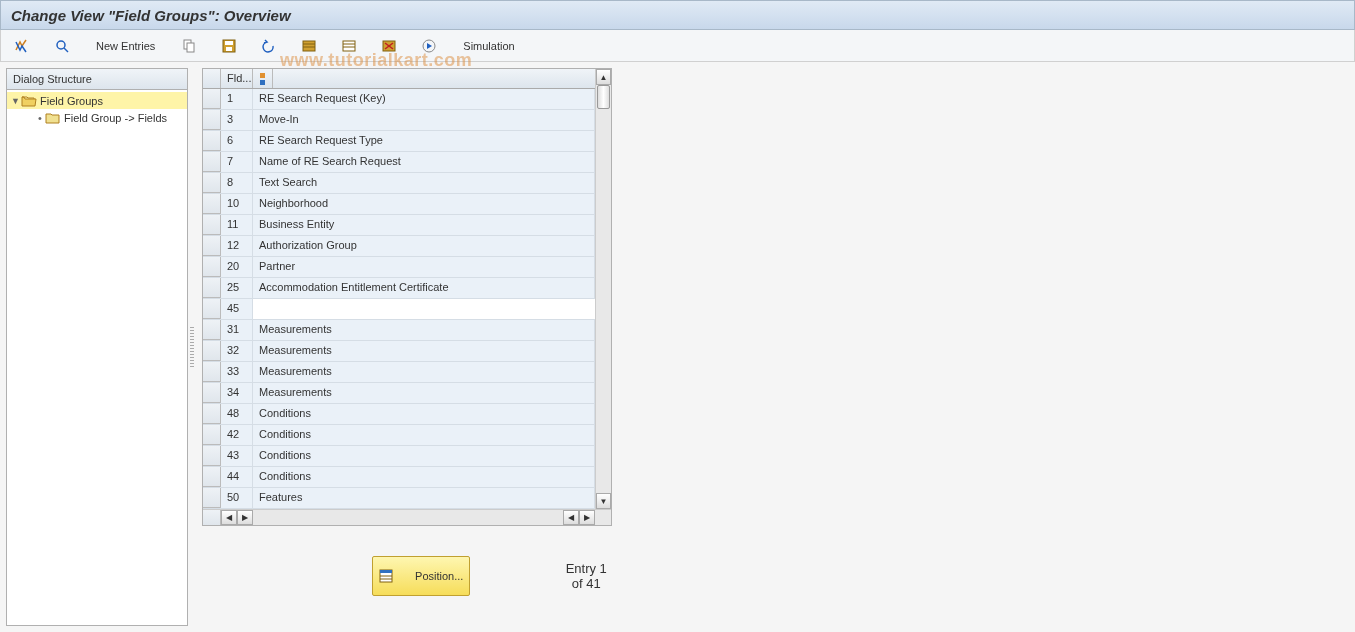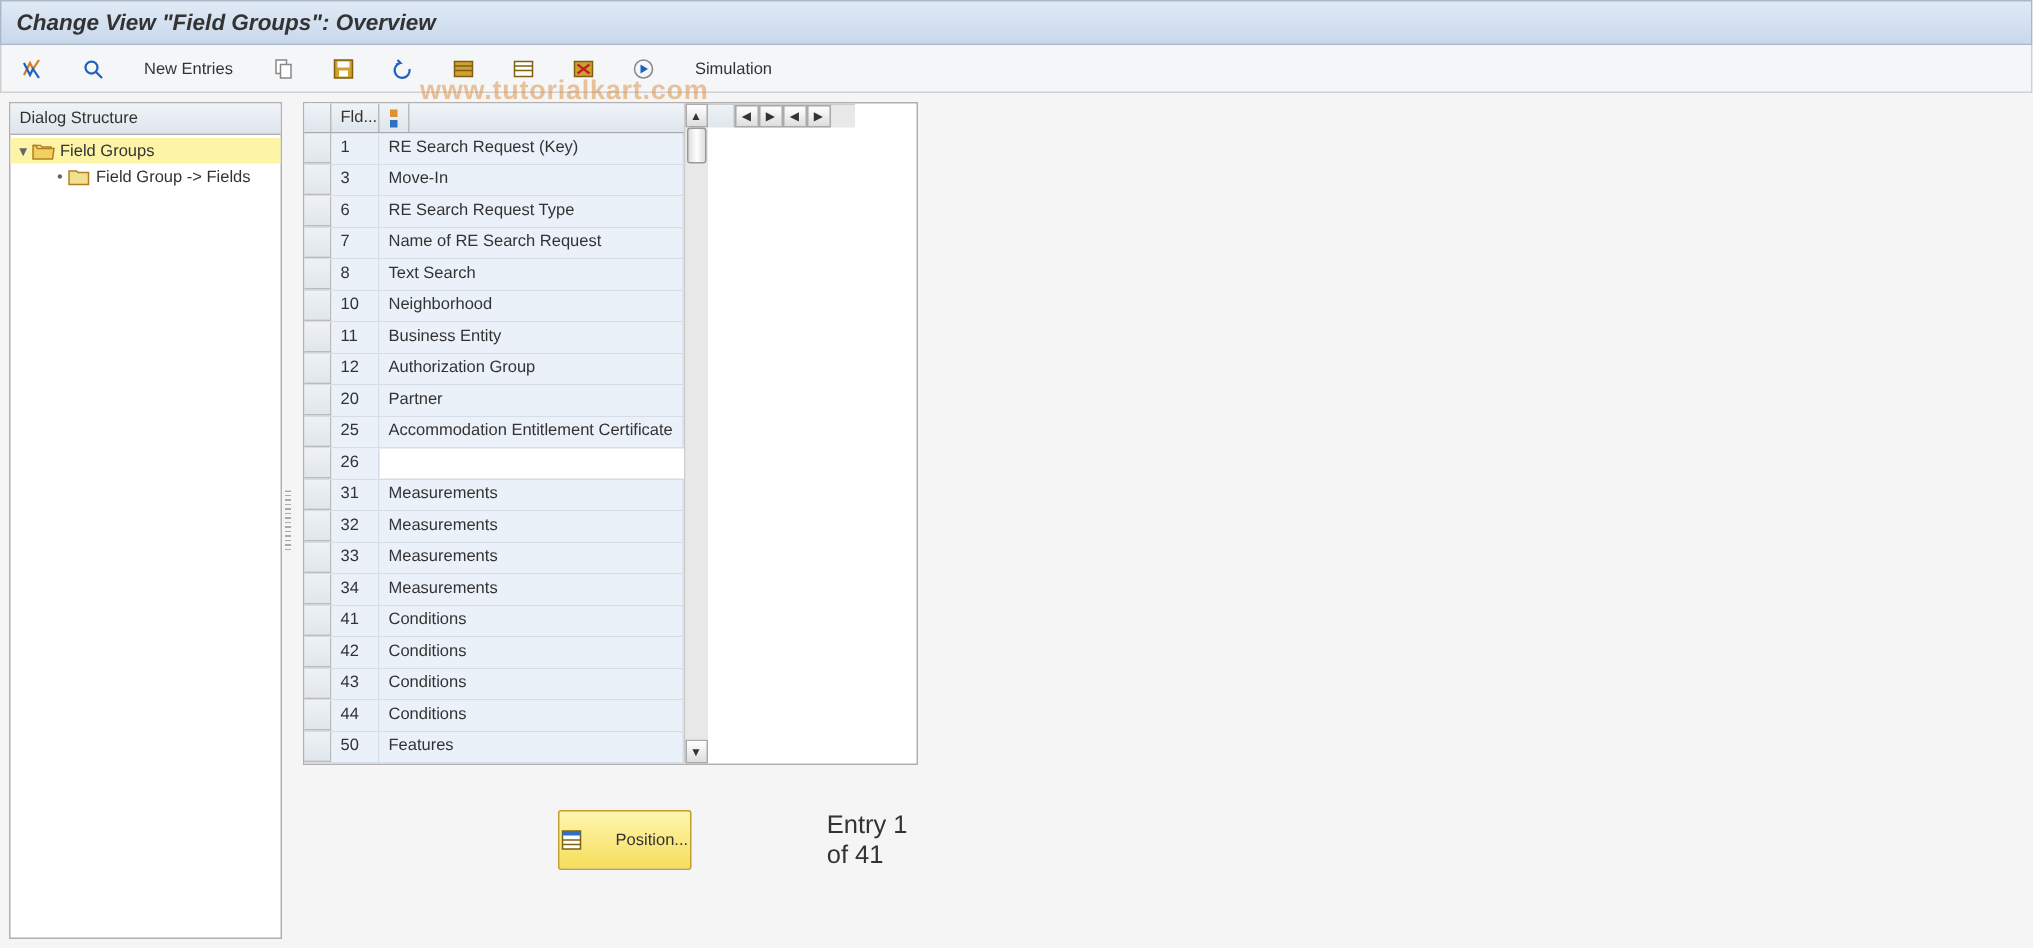"Fld..." .grid-wrapper { flex-direction: row -> column; justify-content: none -> center }
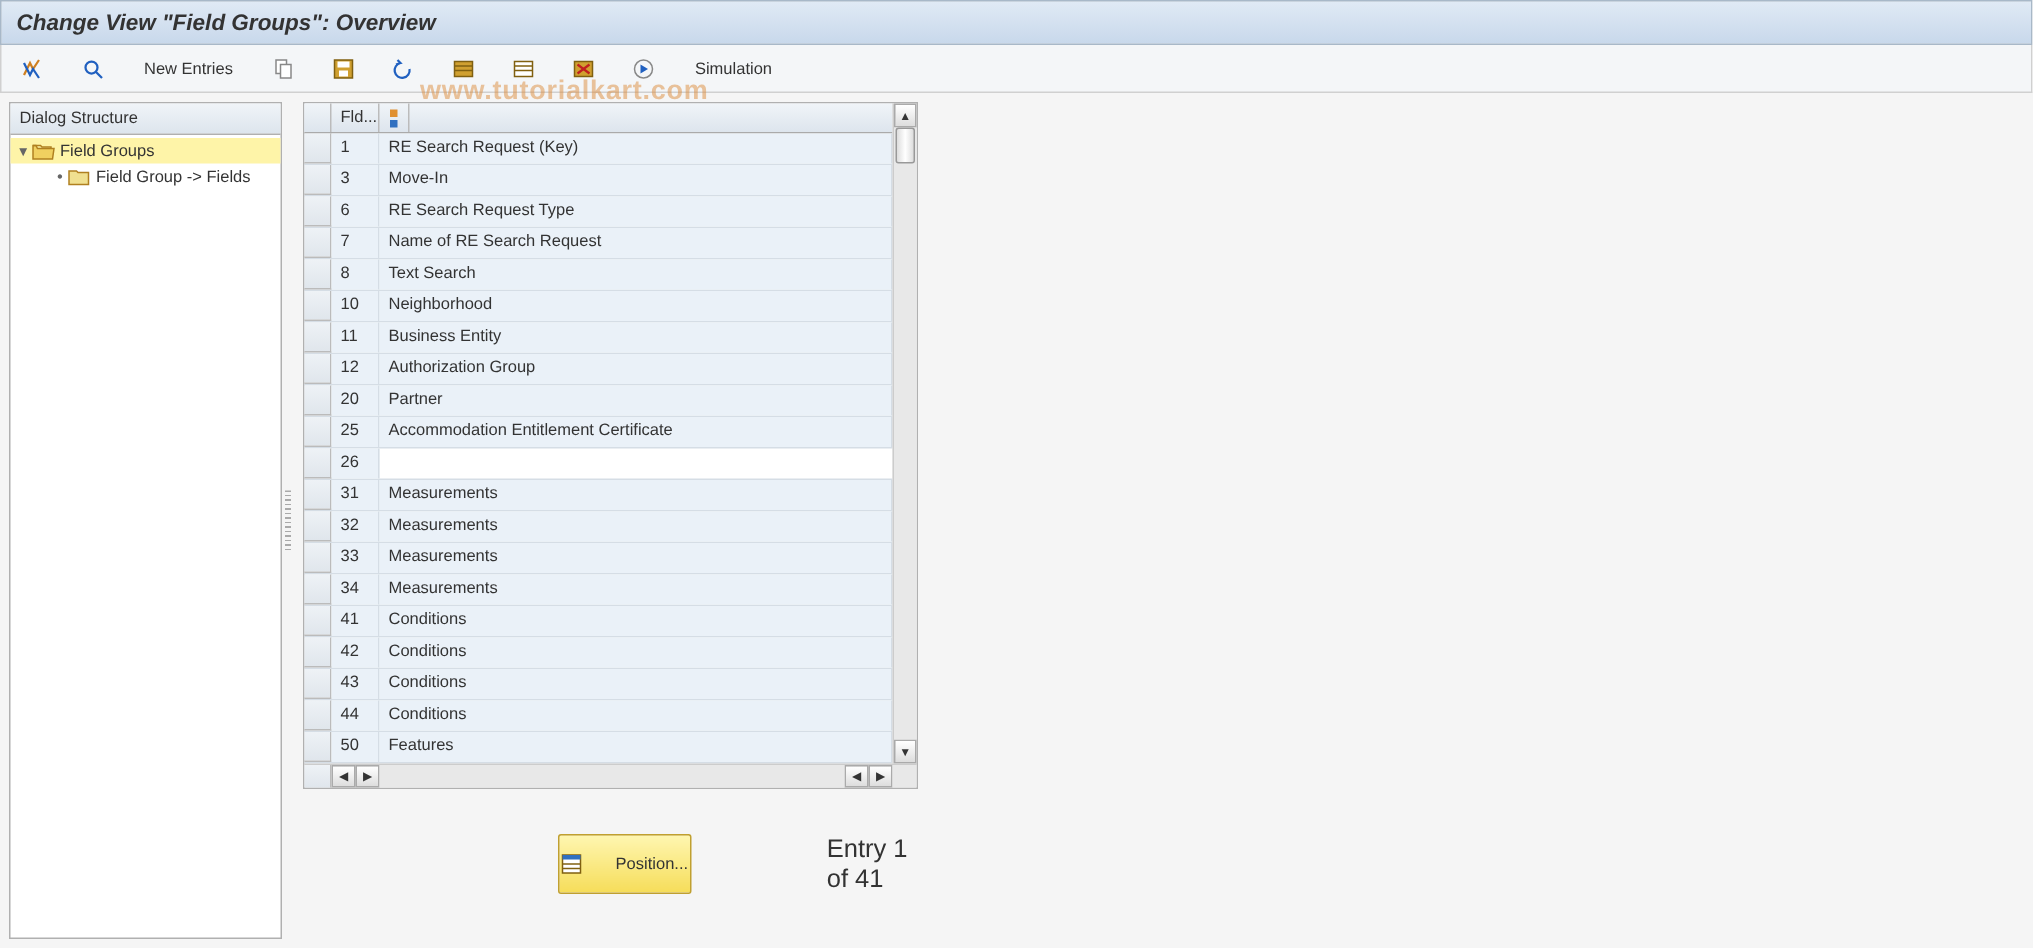"26" div.grid-cell { text: 26 -> 45 }
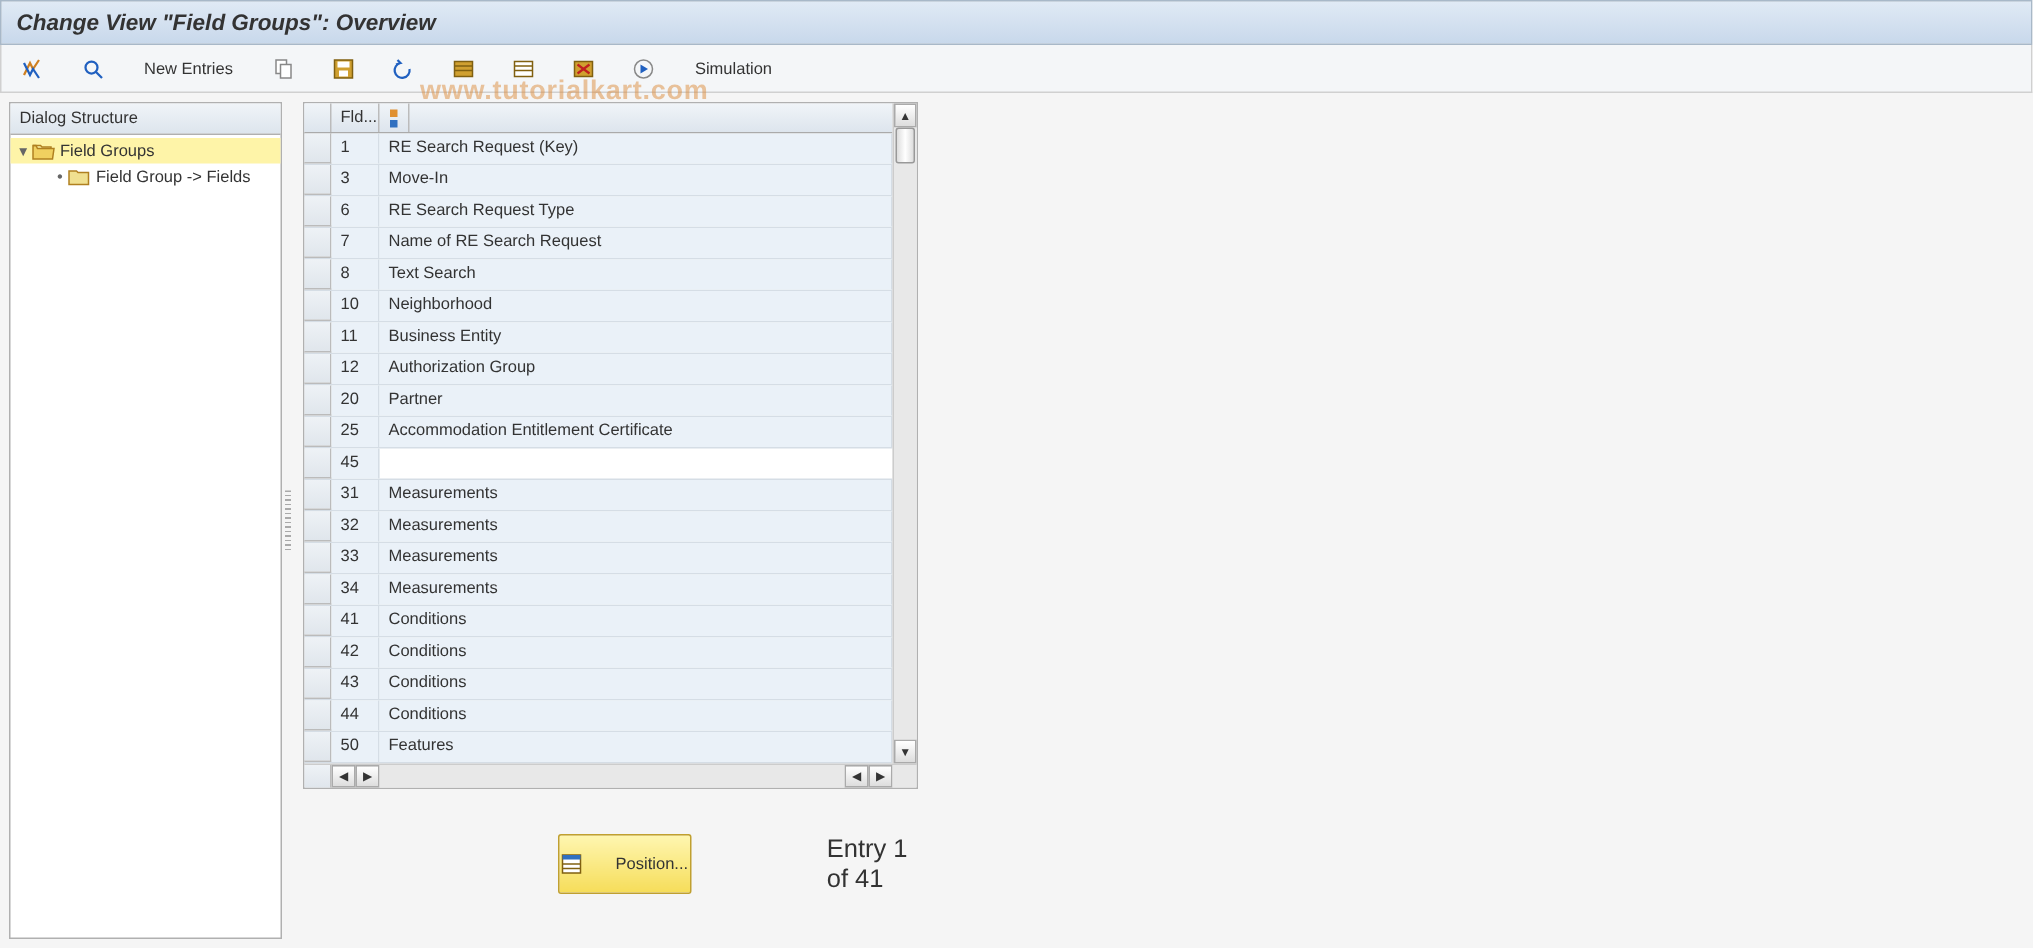"41" div.grid-cell { text: 41 -> 48 }
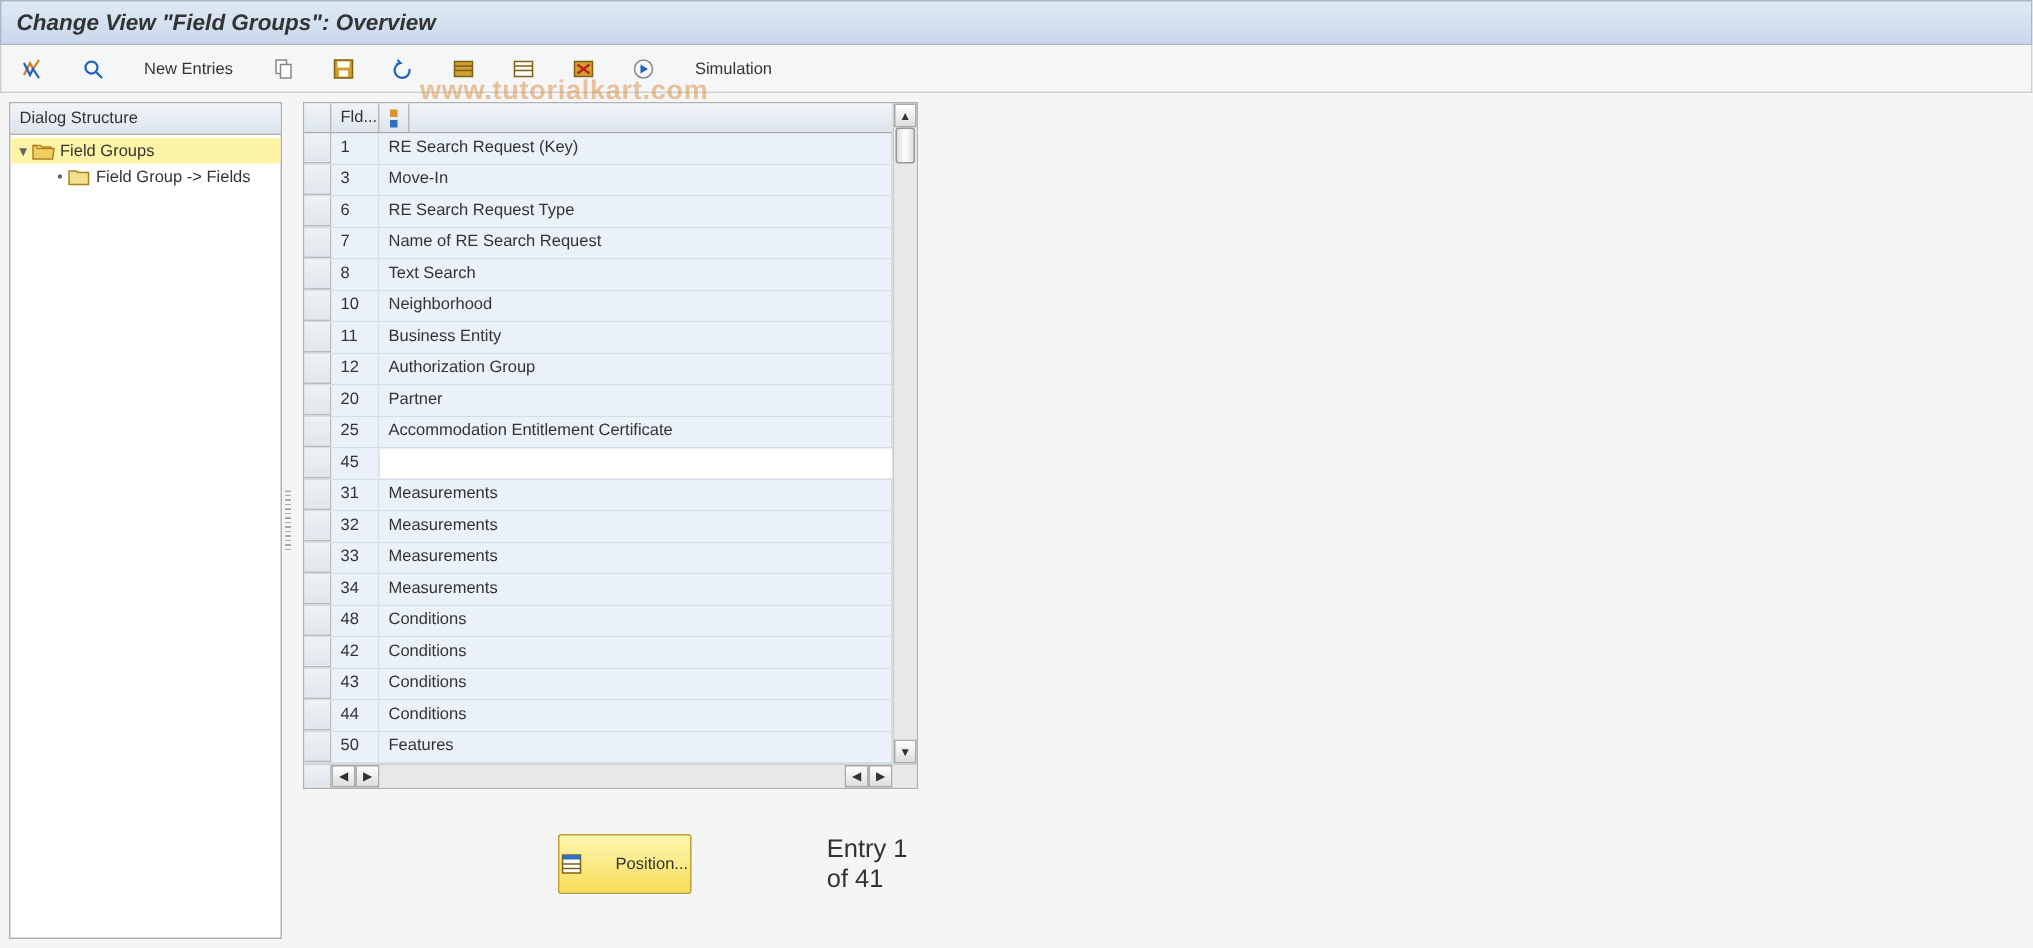"Entry 1 of 41" .entry-text { font-size: 17px -> 13px; text-align: none -> center }
